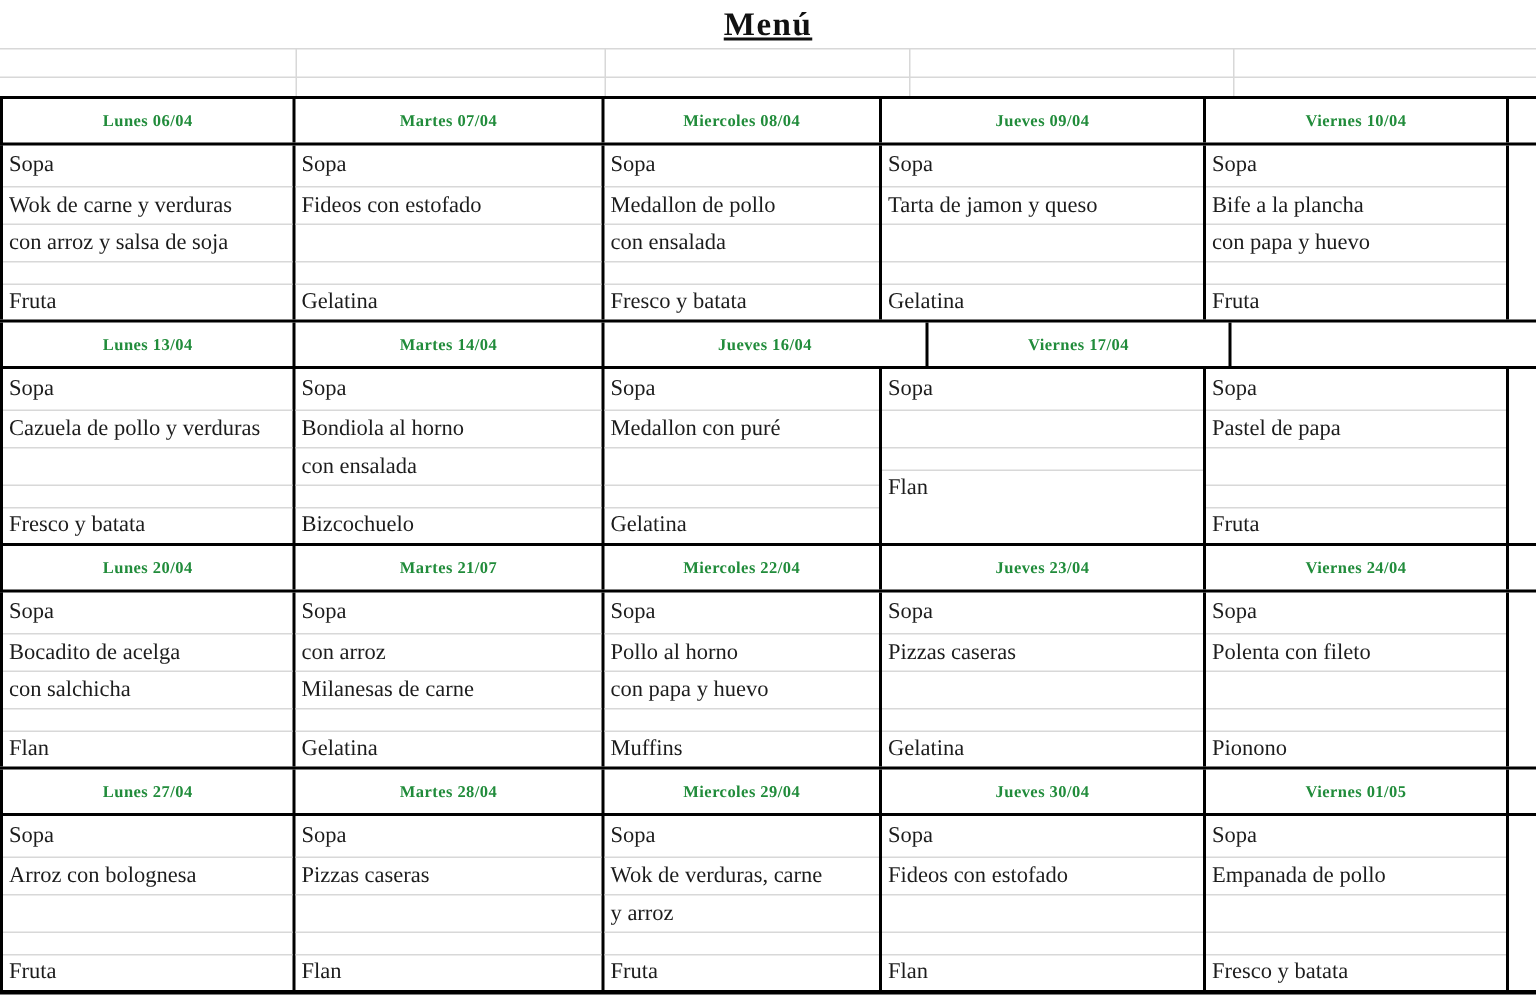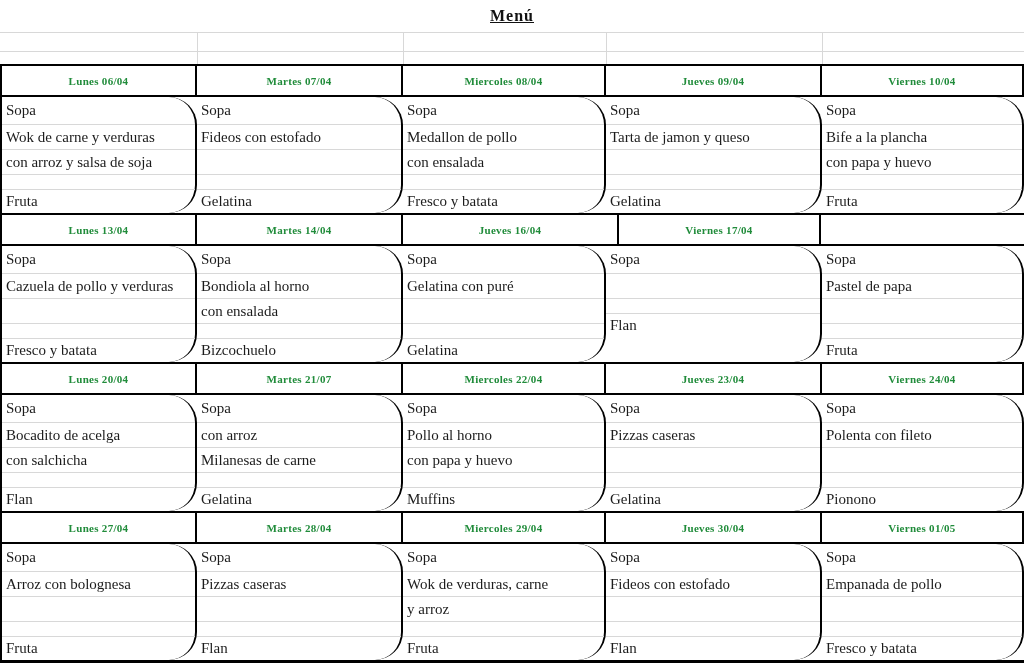"Menú" .title { font-size: 16px -> 22px }
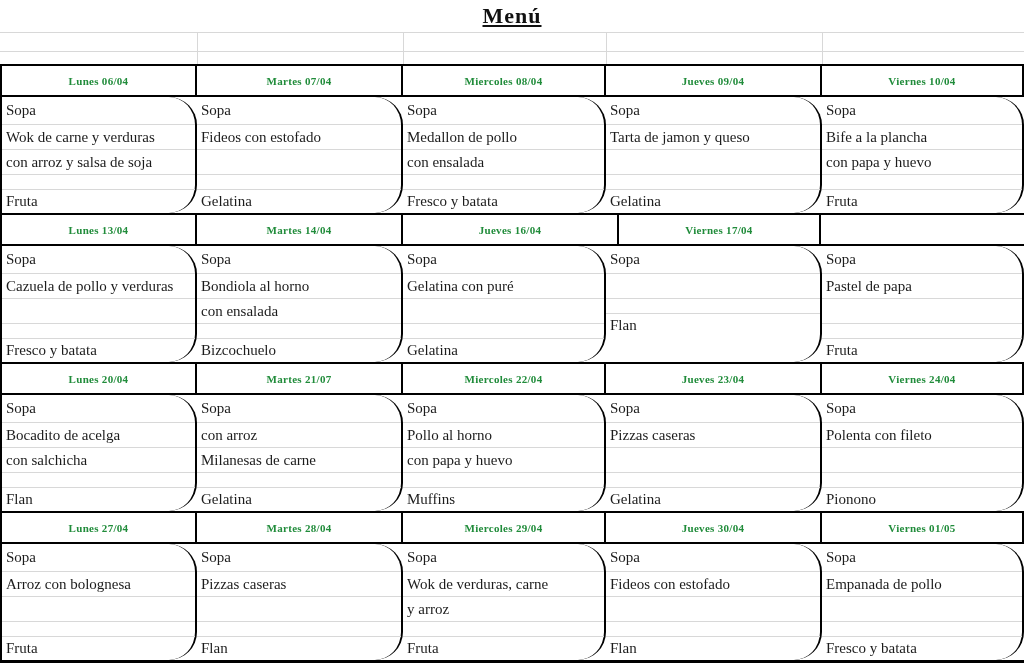"Miercoles 08/04" .c2 { width: 203px -> 185px }
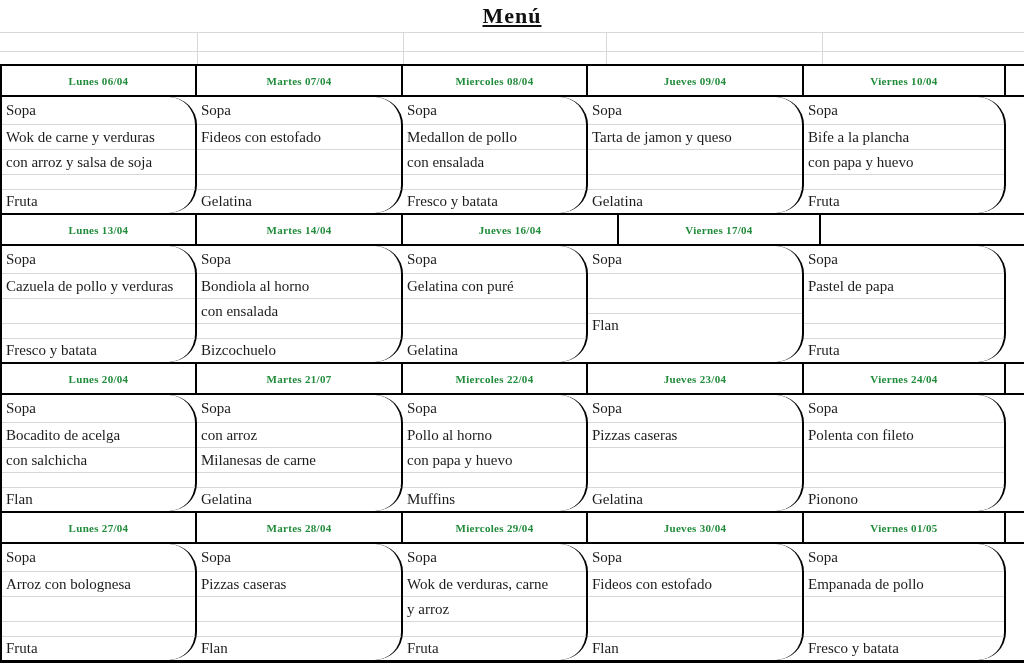"Sopa" .bcol { border-radius: 28px -> none }
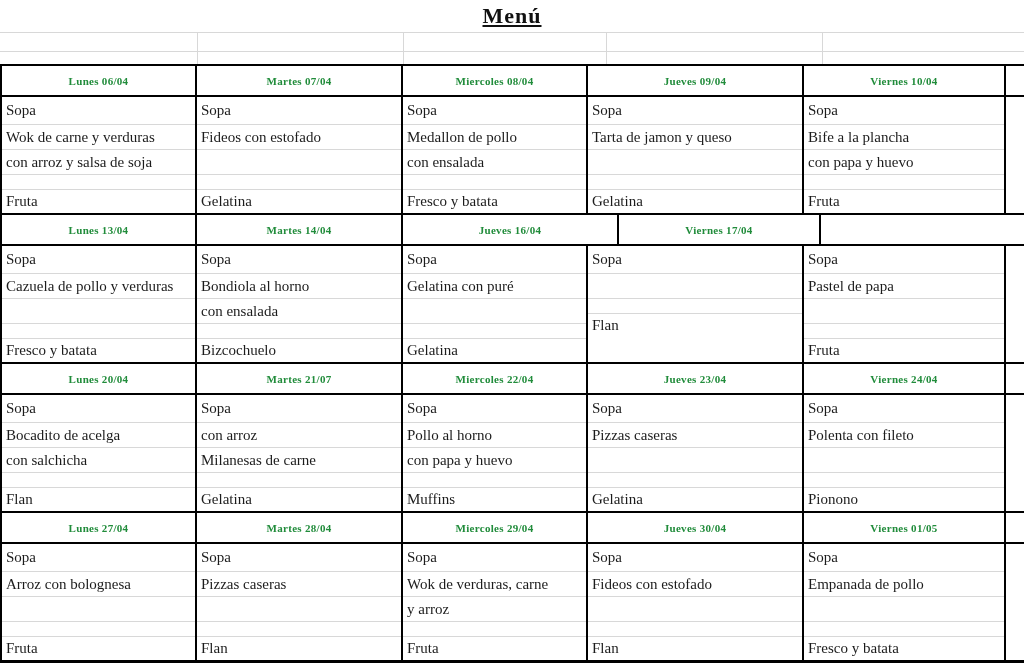"Gelatina con puré" div.bline { text: Gelatina -> Medallon }
